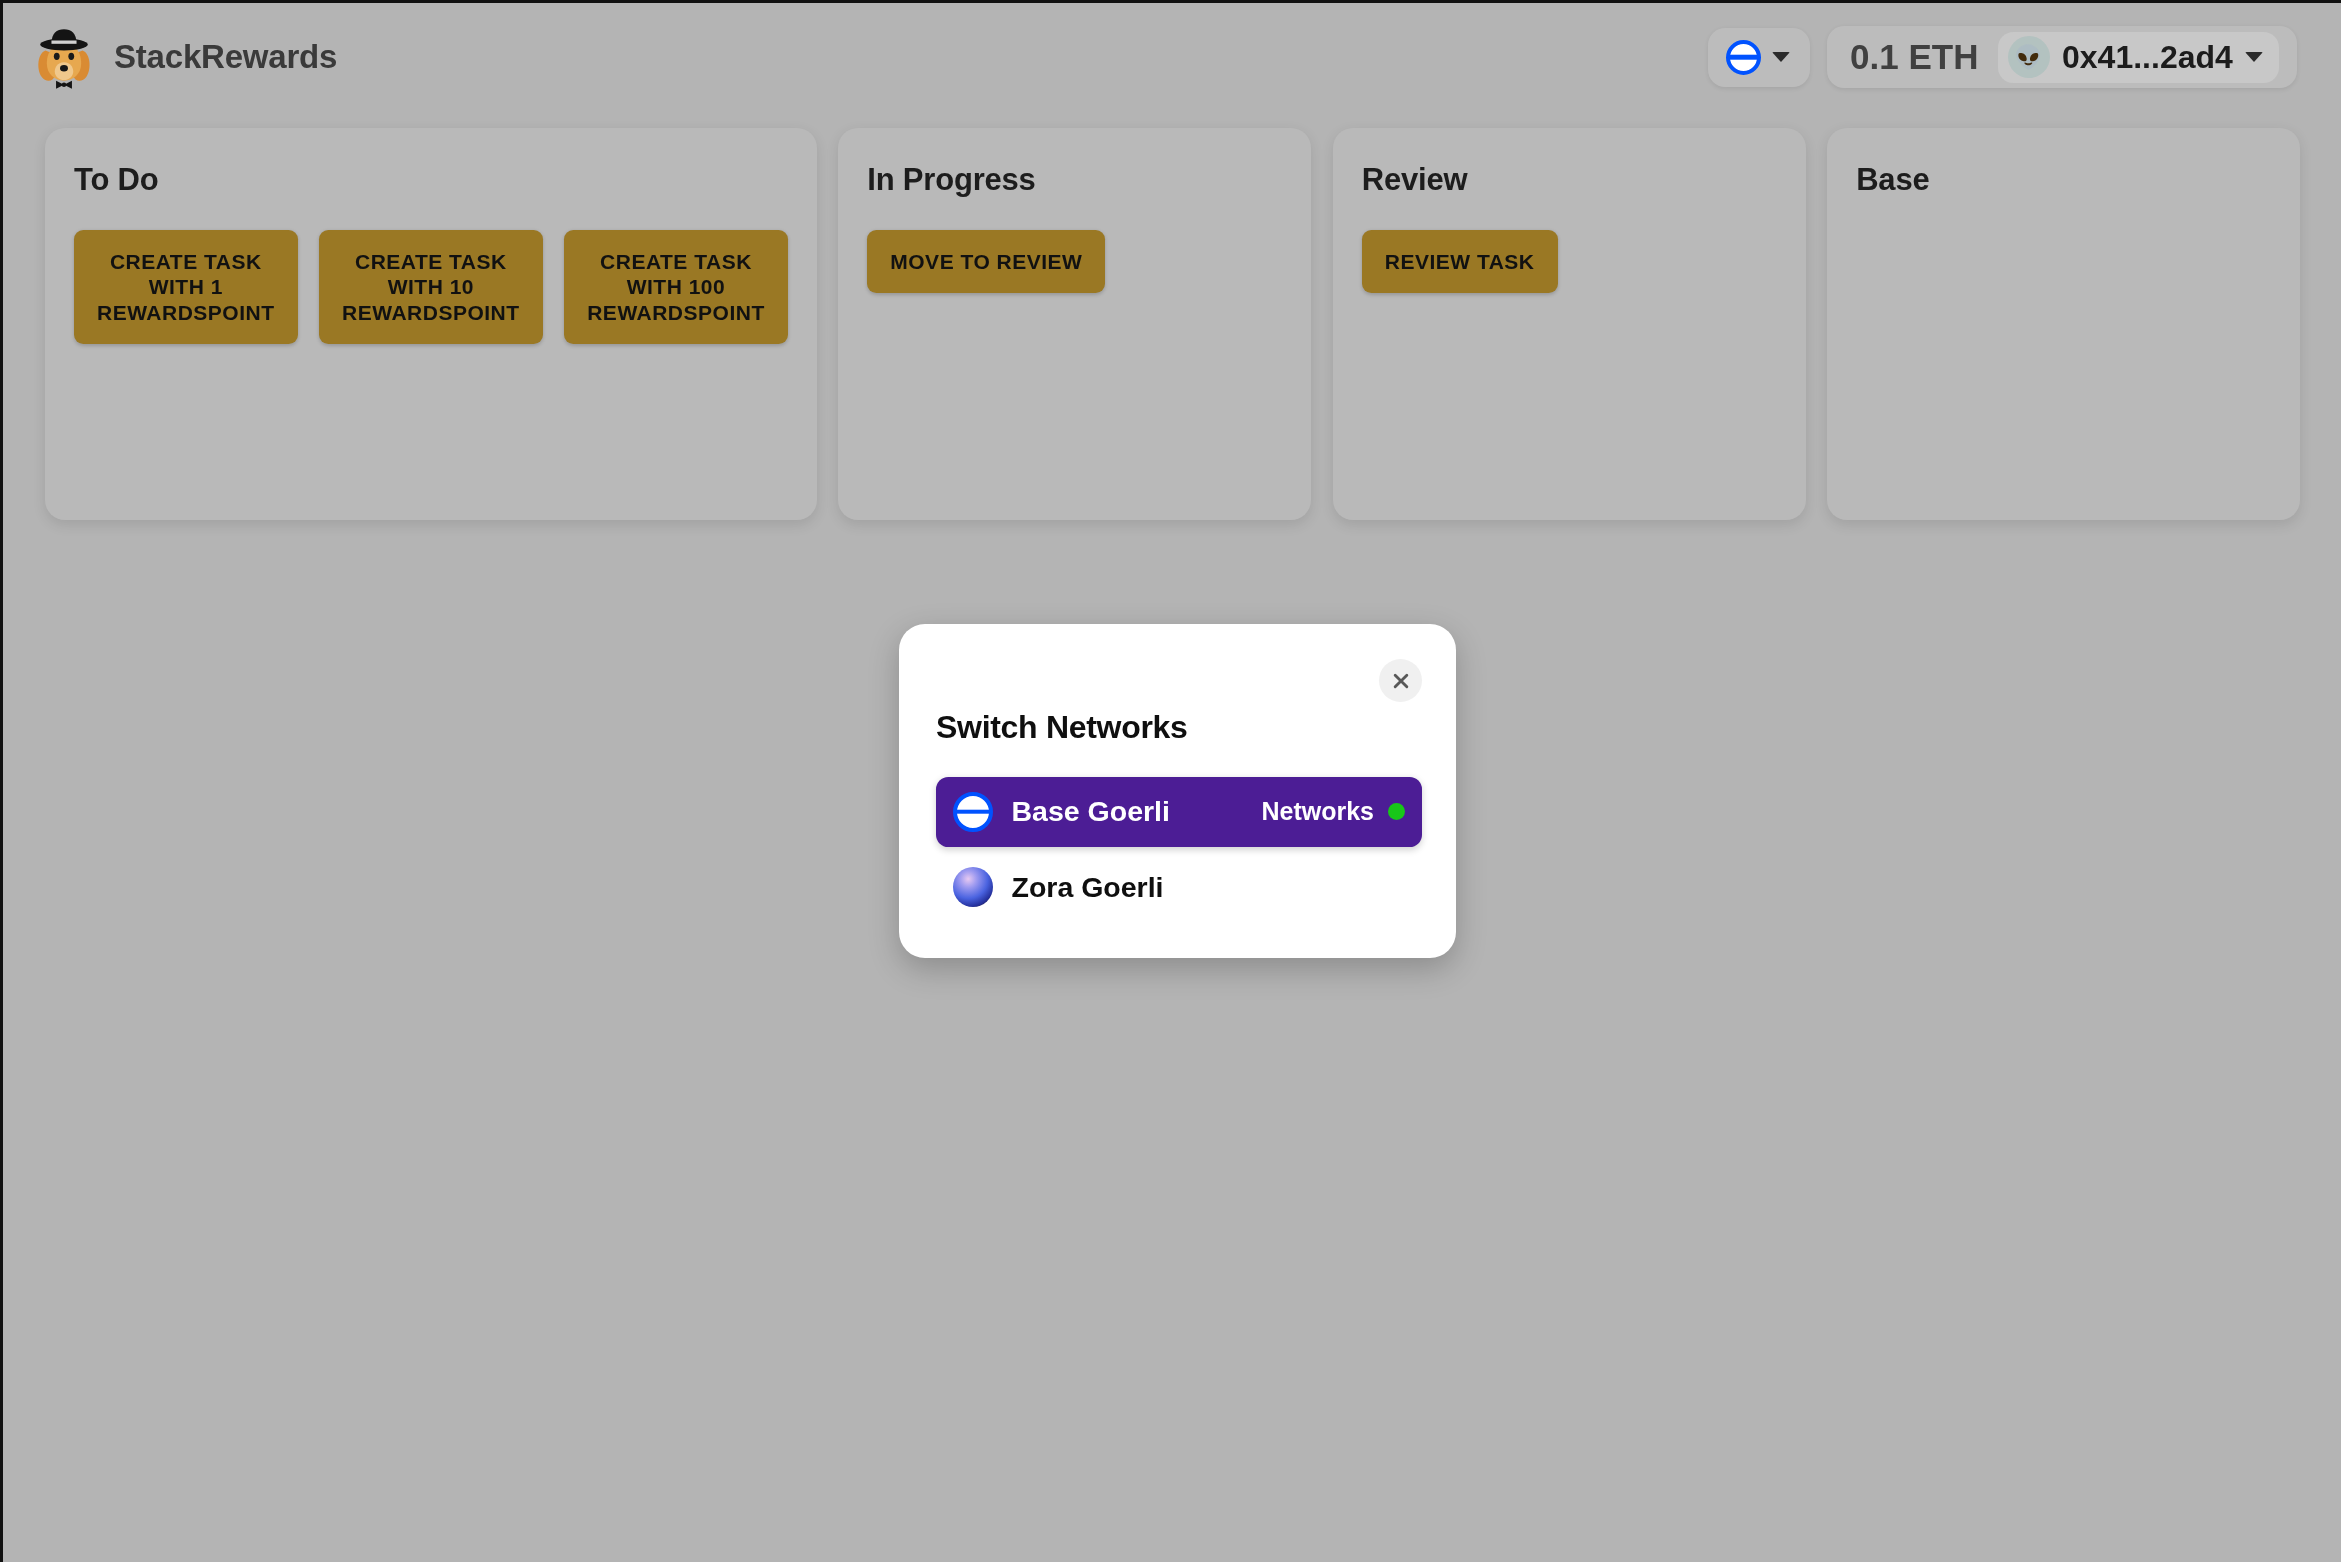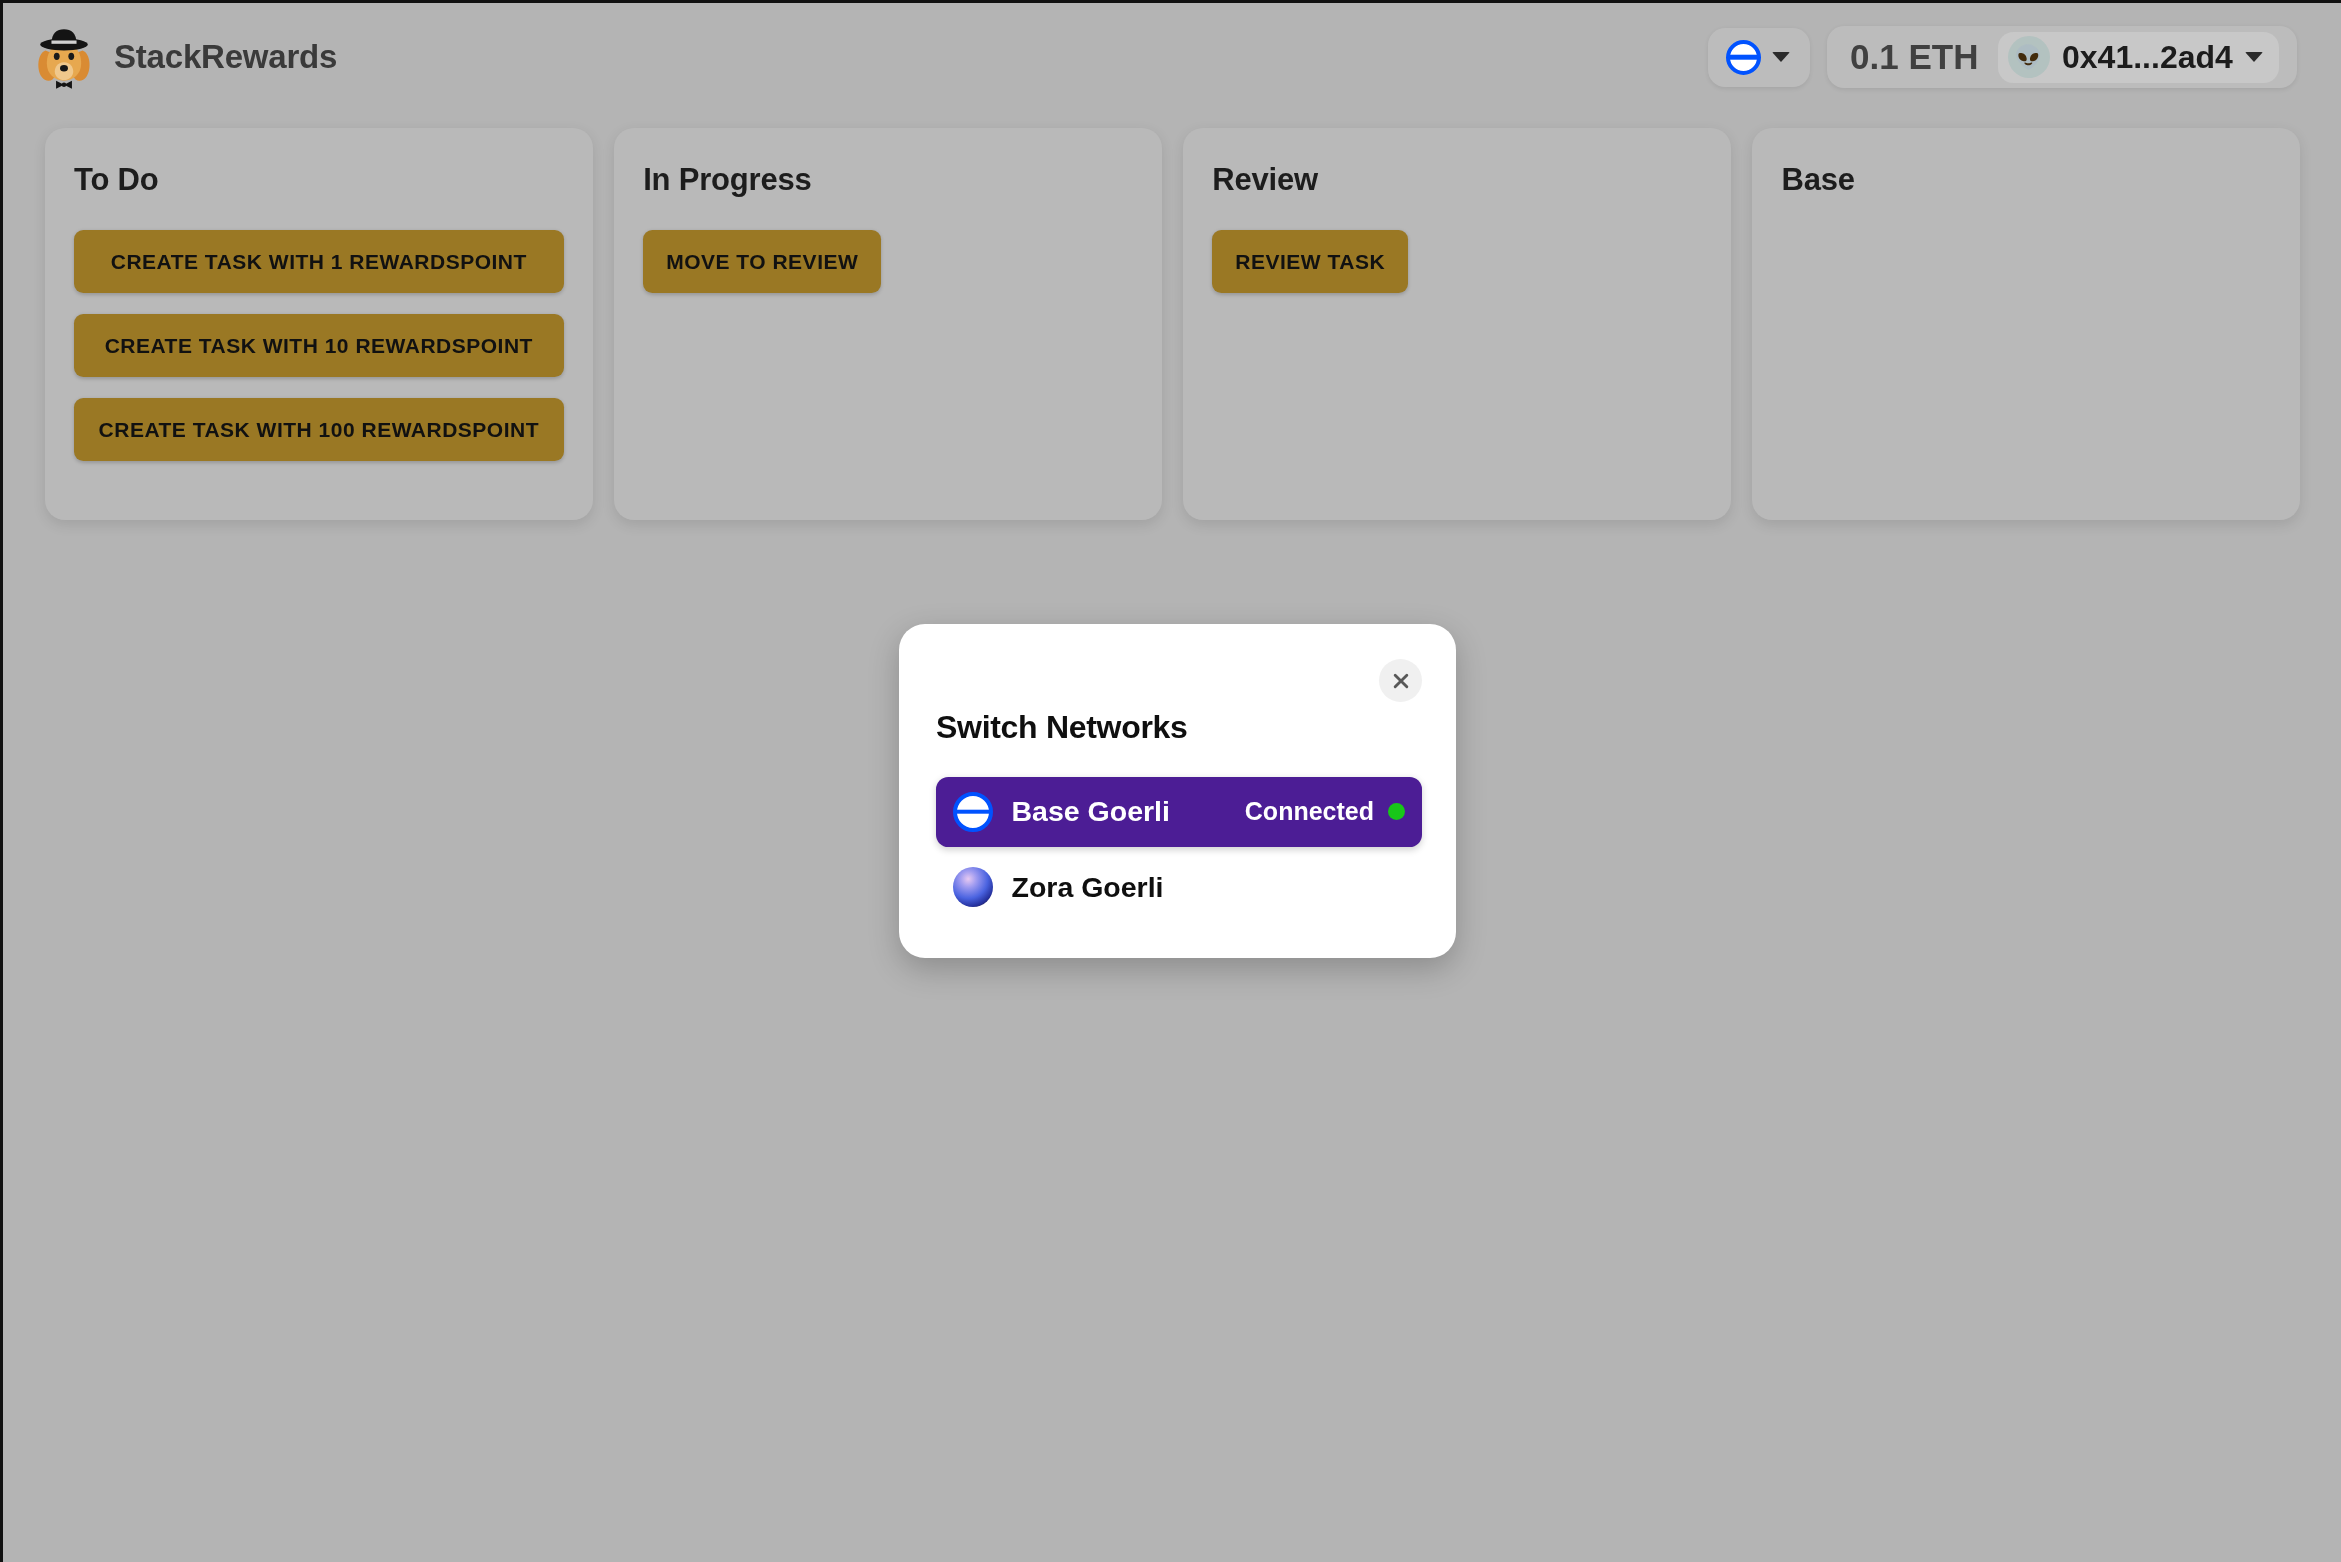"CREATE TASK WITH 1 REWARDSPOINT" .column-body { flex-direction: column -> row }
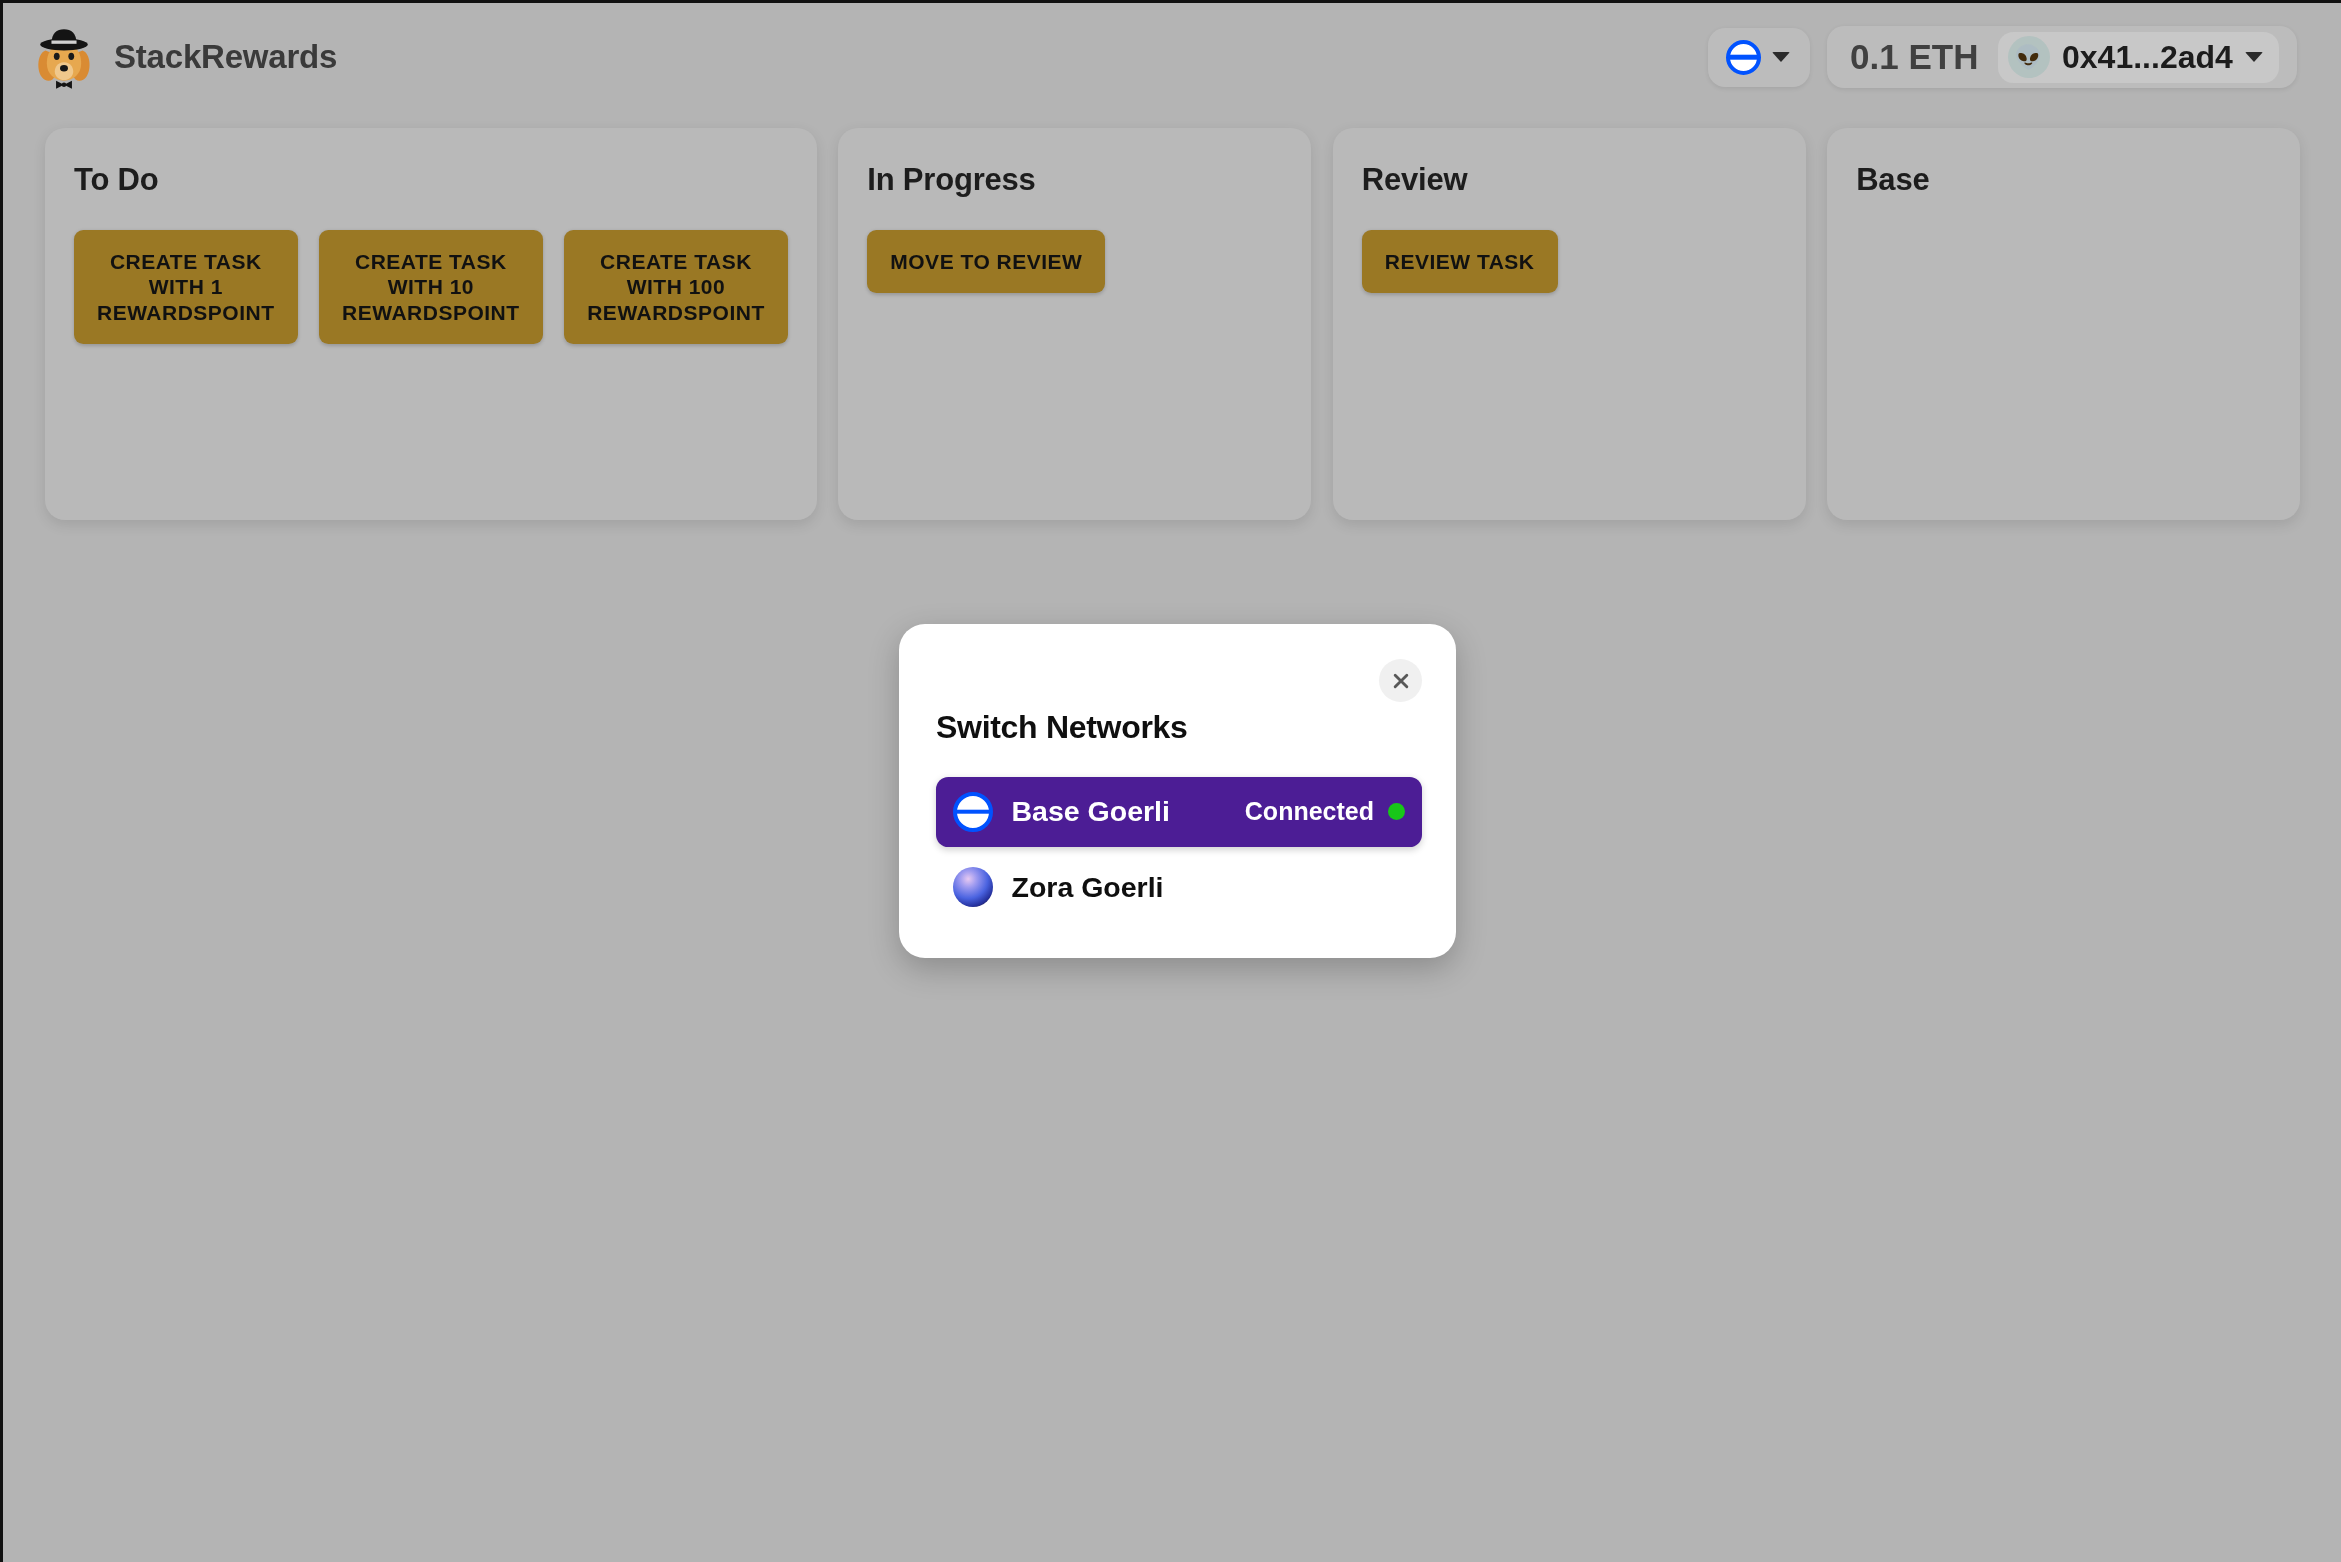"Connected" span.net-status { text: Connected -> Networks }
